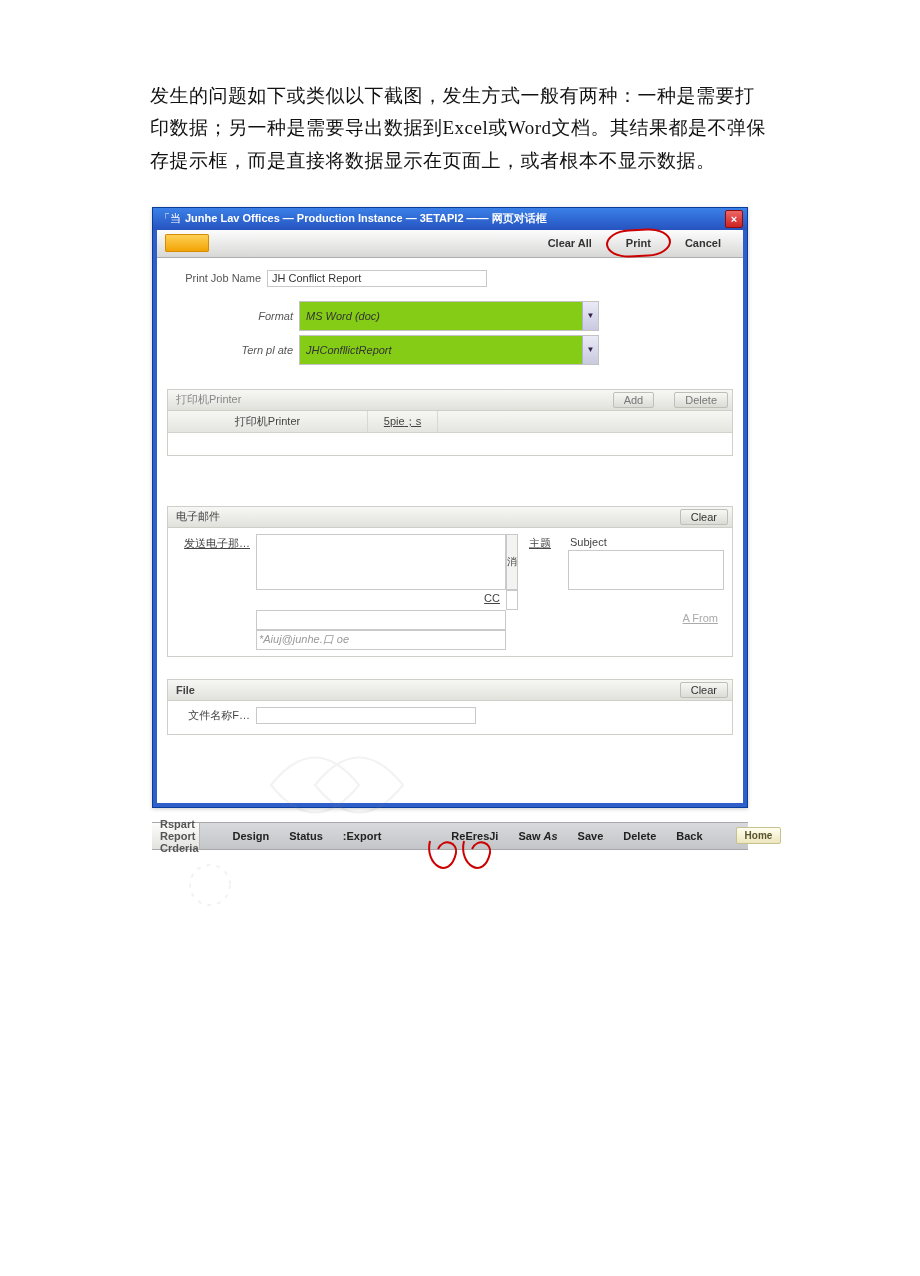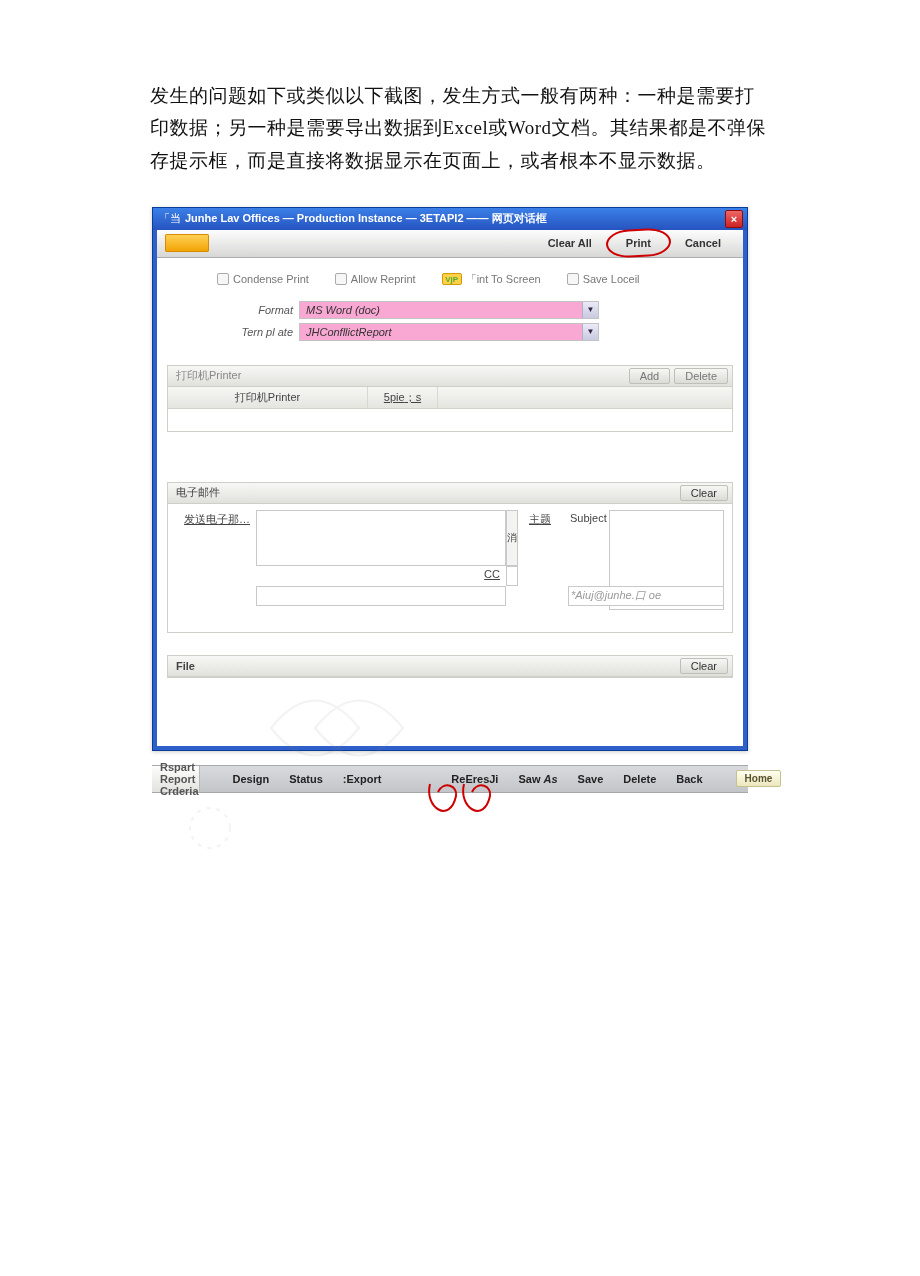"Print Job Name" div.row { html: none -> <div> <div>Print Job Name</div> <input> </div> }
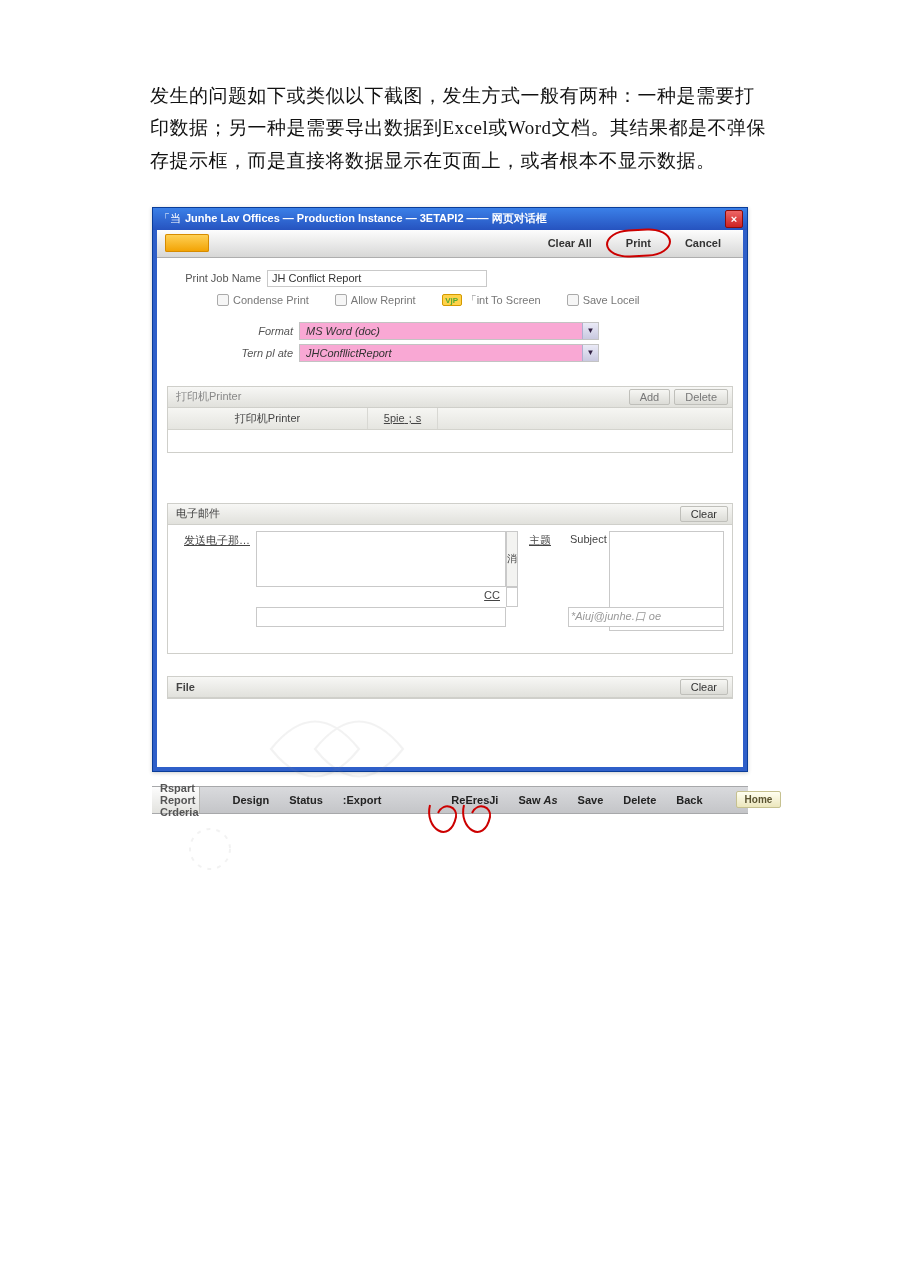"Condense Print" div.checks { html: <div> <span> <span></span> <span>Condense Print</span> </span> <span> <span></span> <span>Allow Reprint</span> </span> <span> <span> <b>VjP</b> </span> <span>「int To Screen</span> </span> <span> <span></span> <span>Save Loceil</span> </span> </div> -> none }
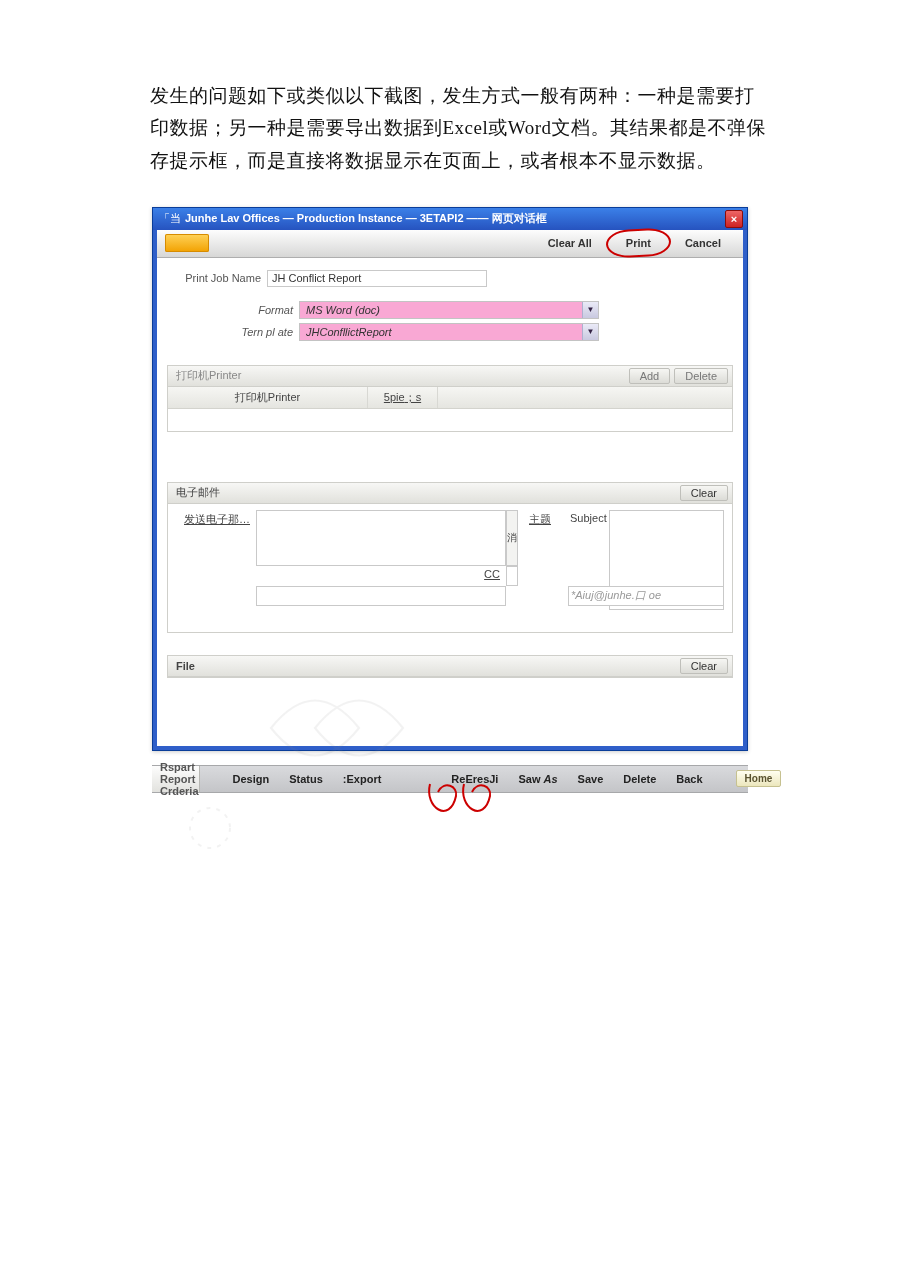"MS Word (doc)" .select { background: #f9a8d4 -> #84cc16; height: 18px -> 30px }
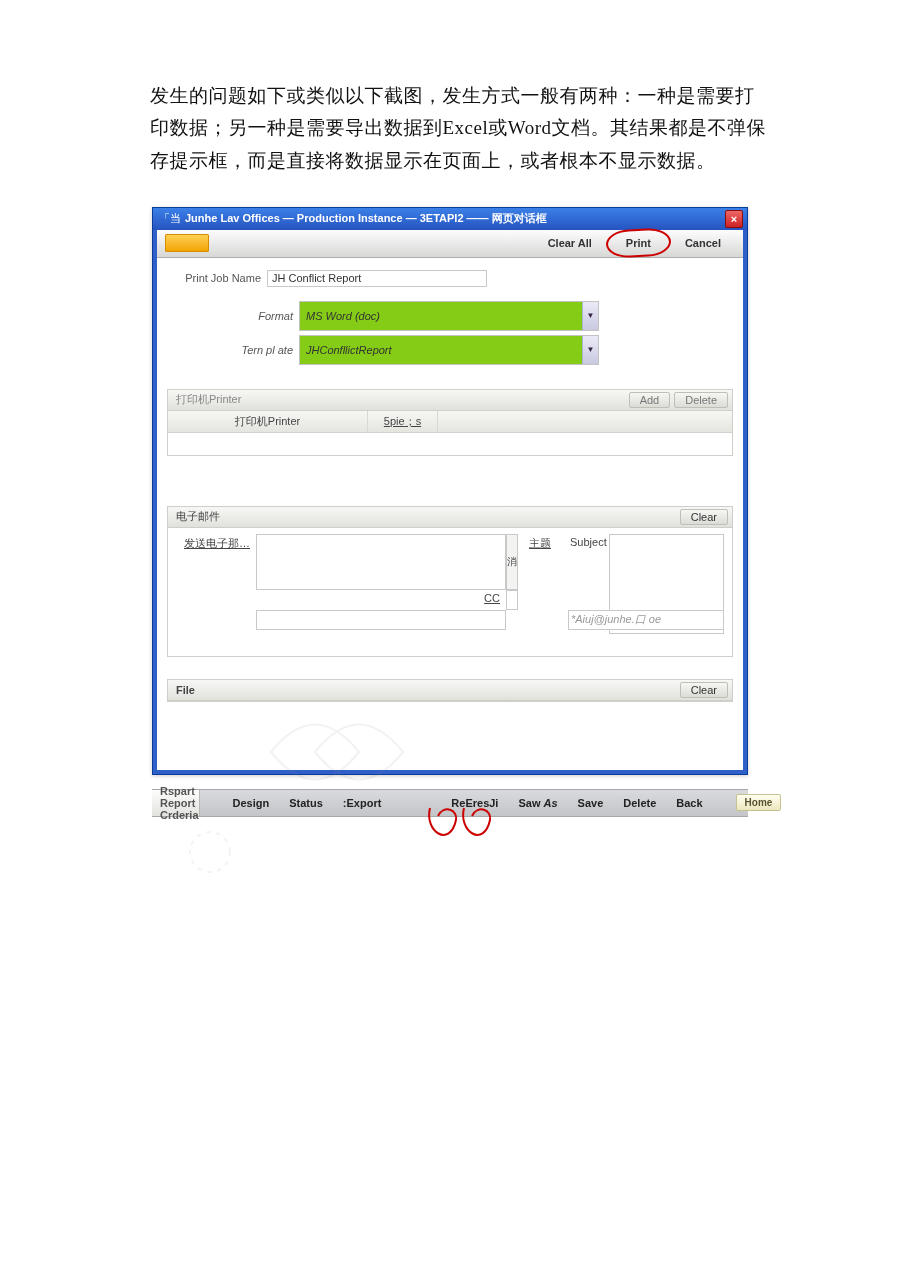"Add" .panel-h .pbtns { gap: 4px -> 20px }
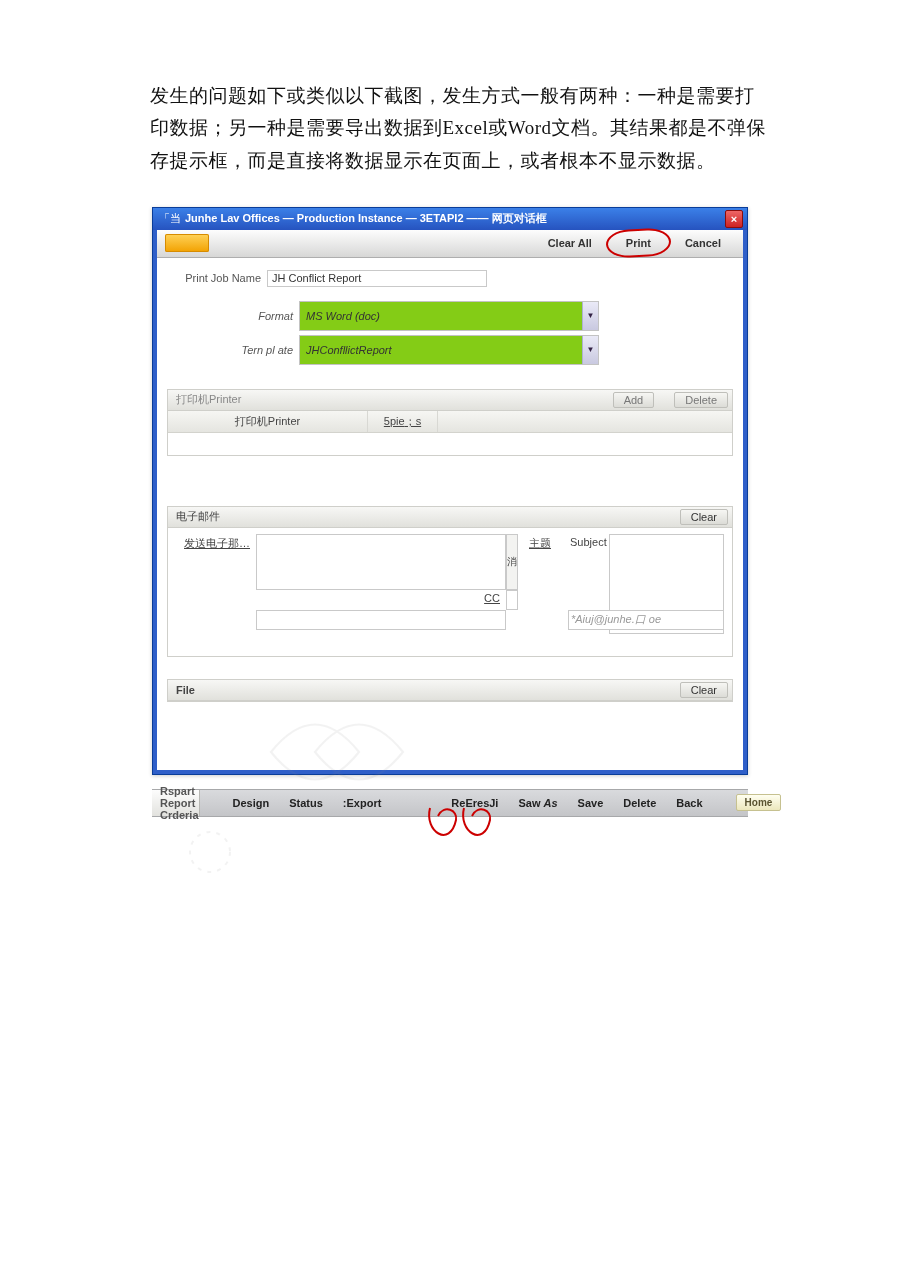"Subject" div { flex-direction: row -> column }
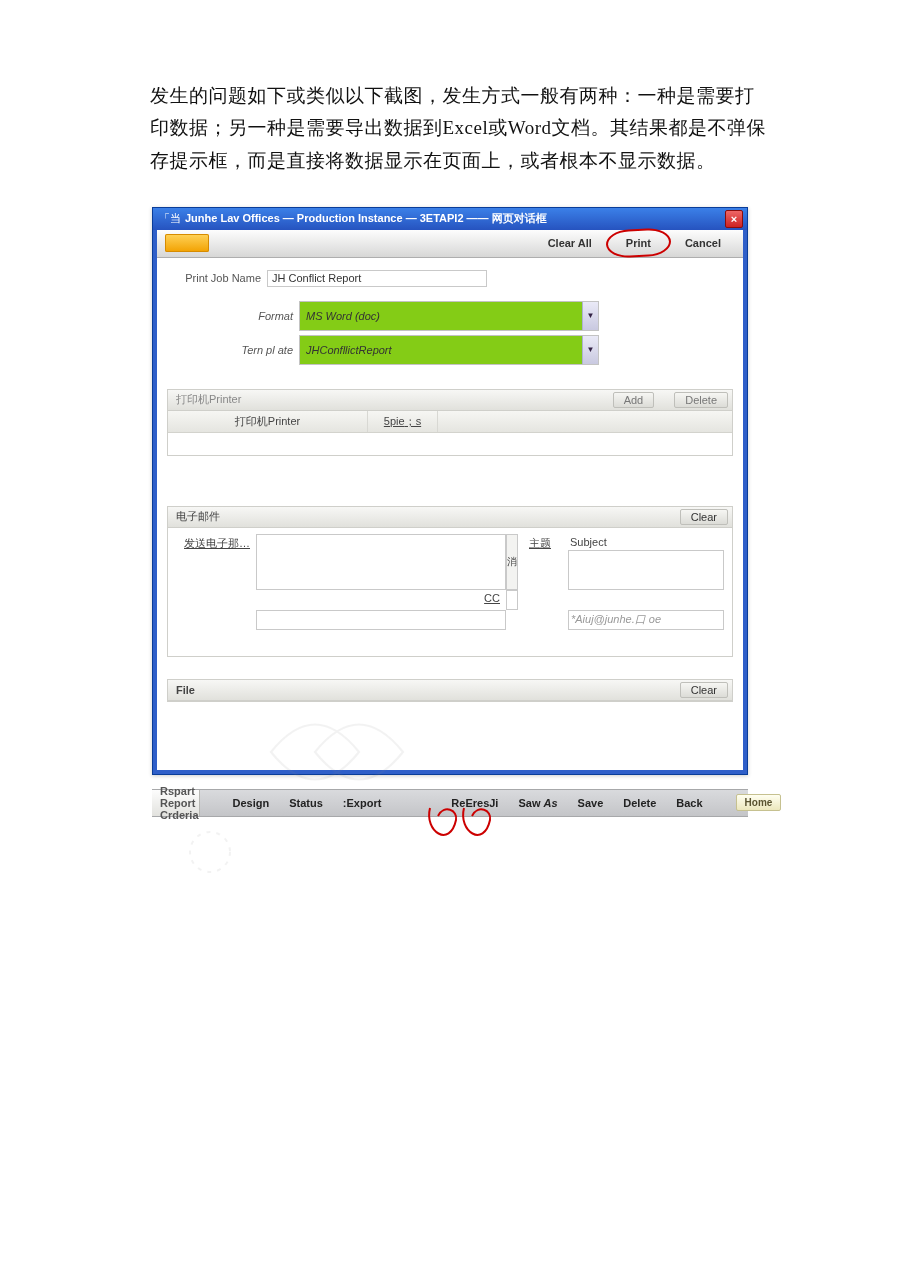"A From" div.eg-lab { html: none -> <div>A From</div> }
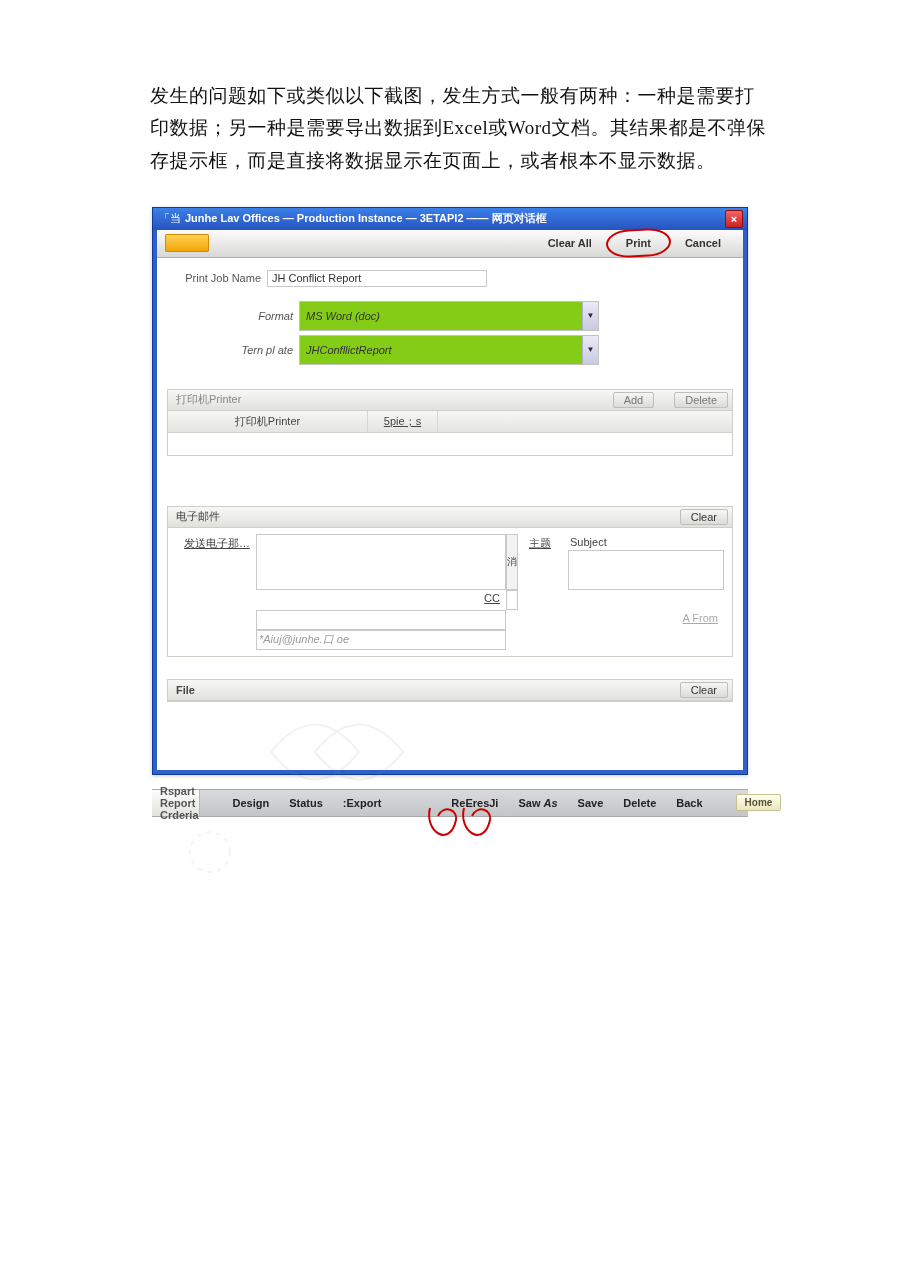"文件名称F…" div { html: none -> <div> <span>文件名称F…</span> <input> </div> }
